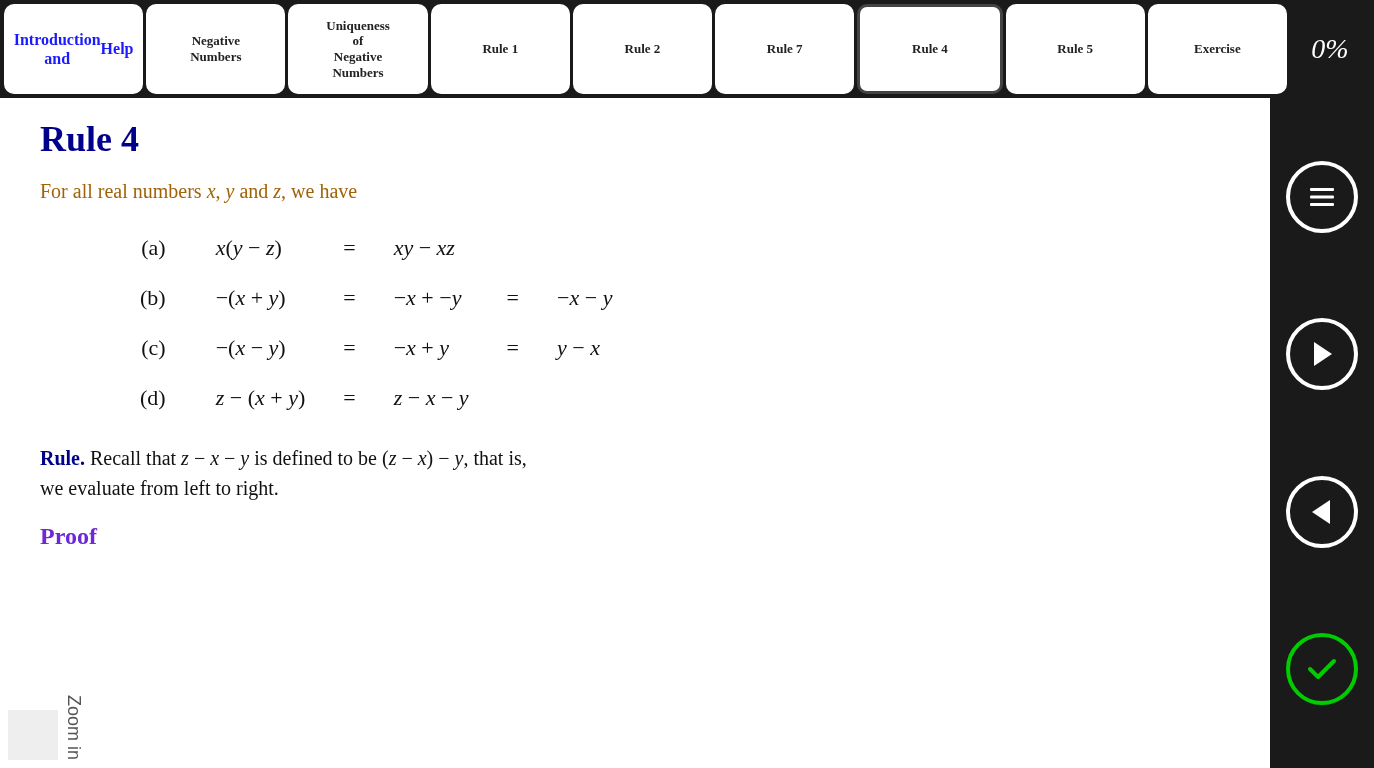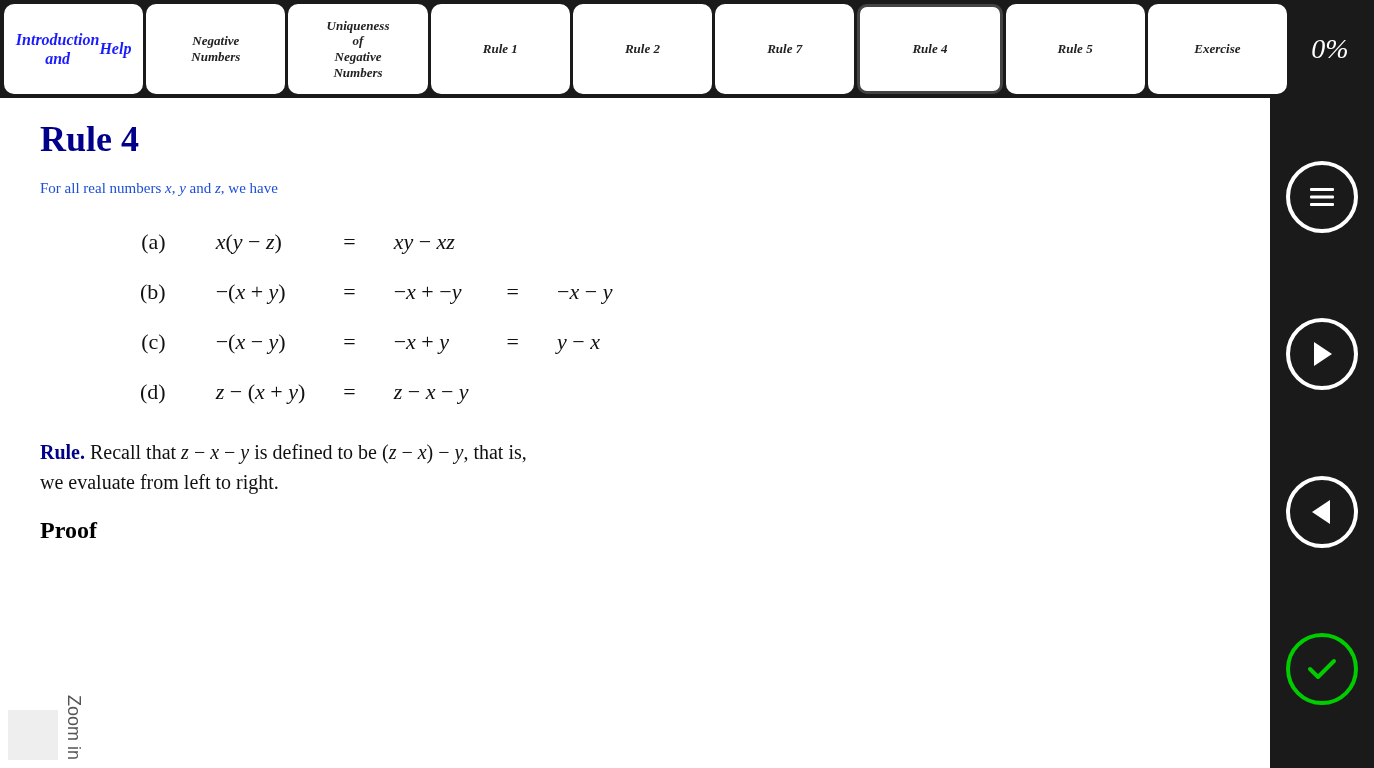"Uniqueness" .nav-tab { font-style: italic -> none }
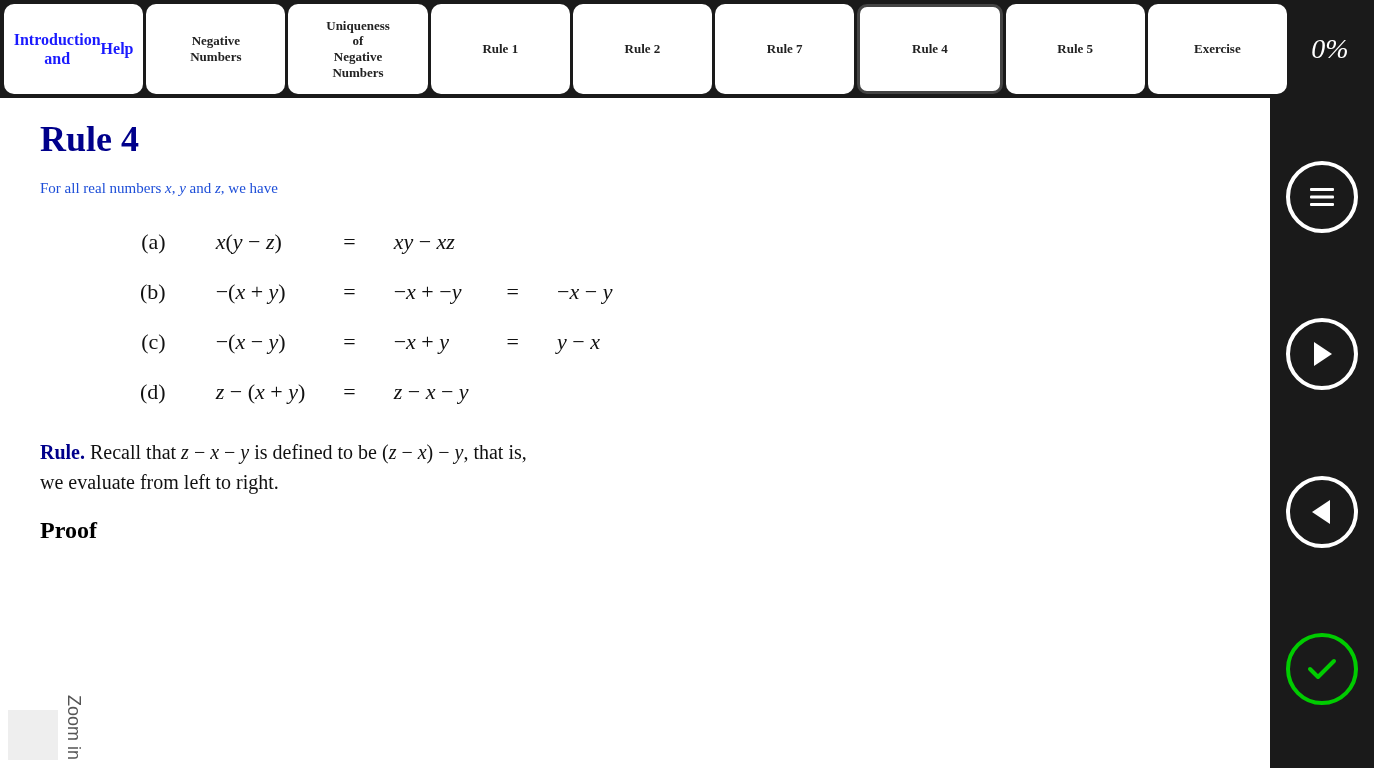"For all real numbers x," .intro-text { color: #1d4ed8 -> #a16207; font-size: 15px -> 20px }
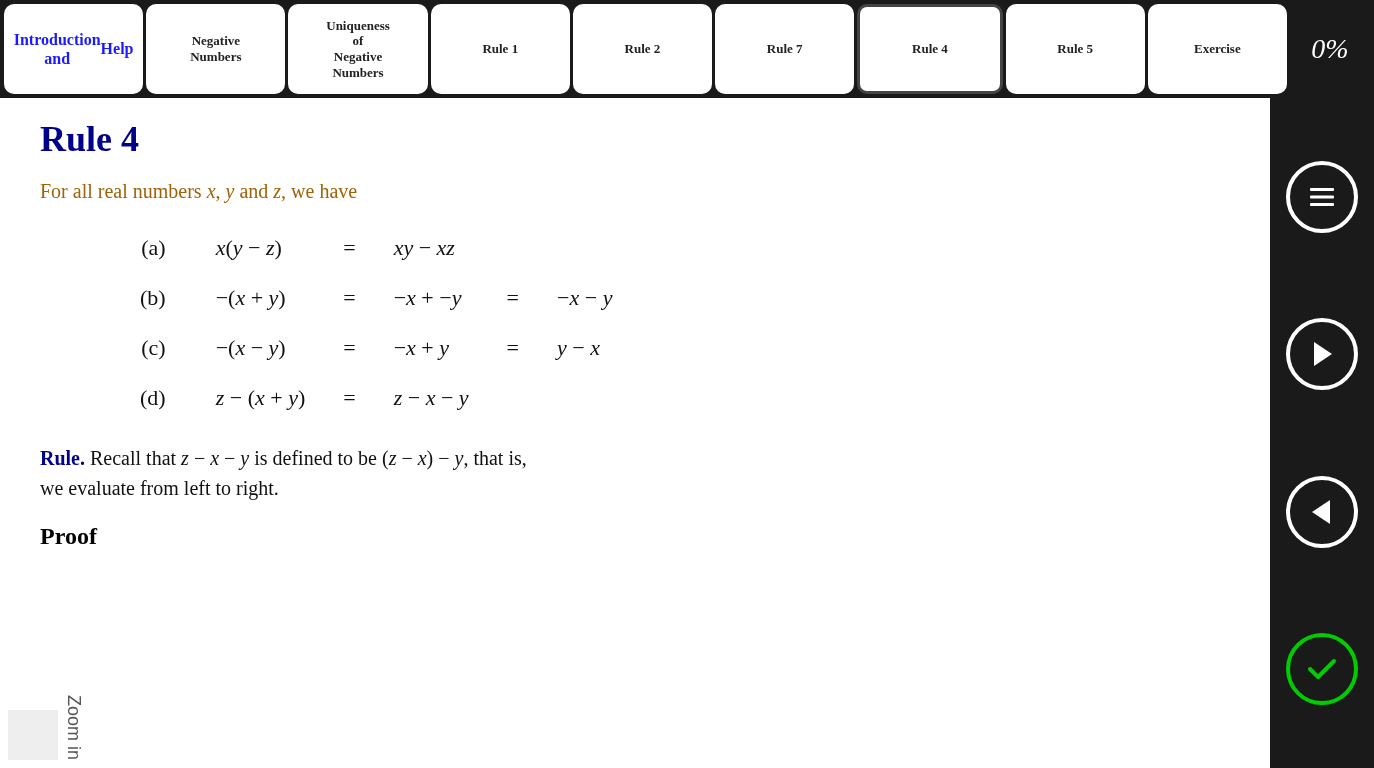"Proof" .proof-label { color: #000000 -> #6d28d9 }
